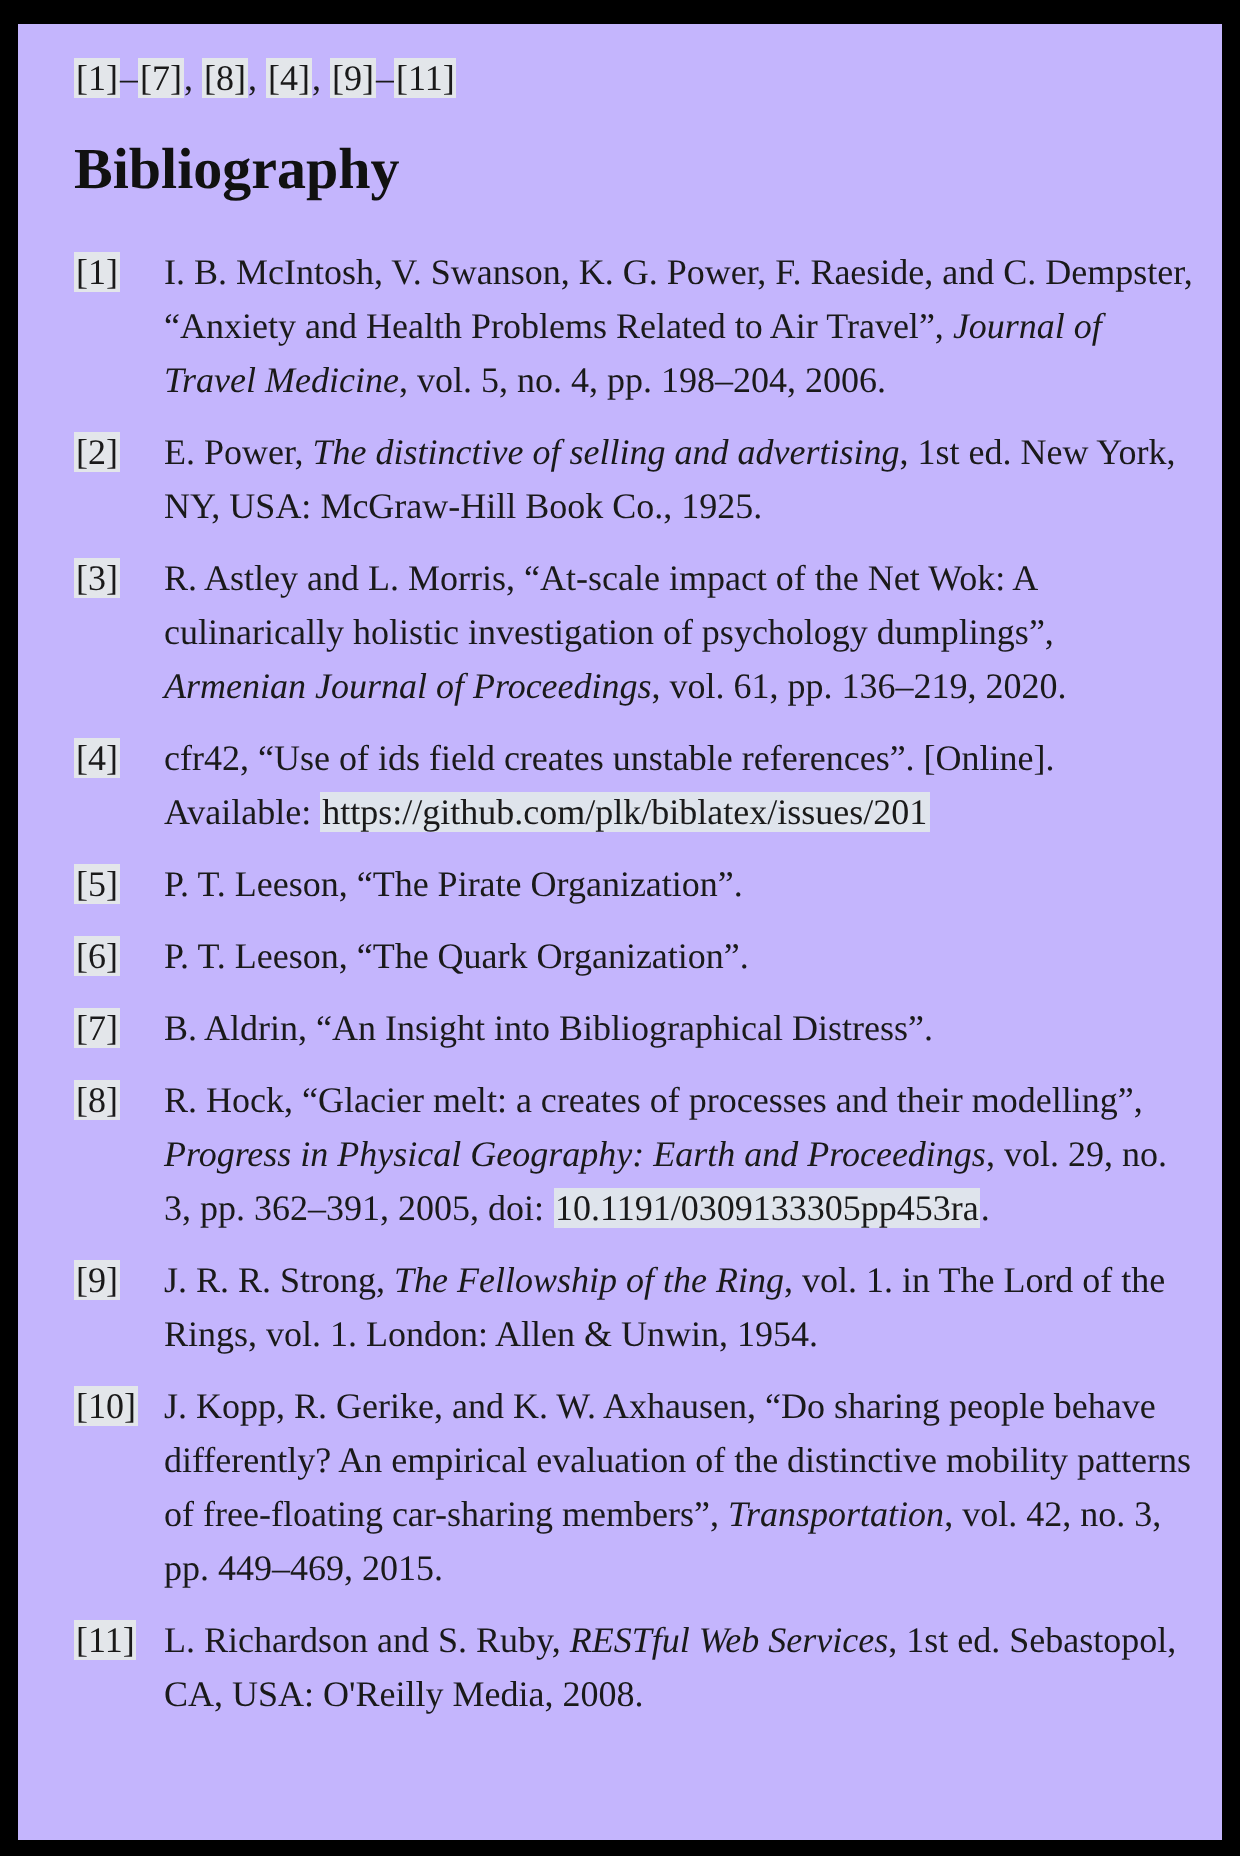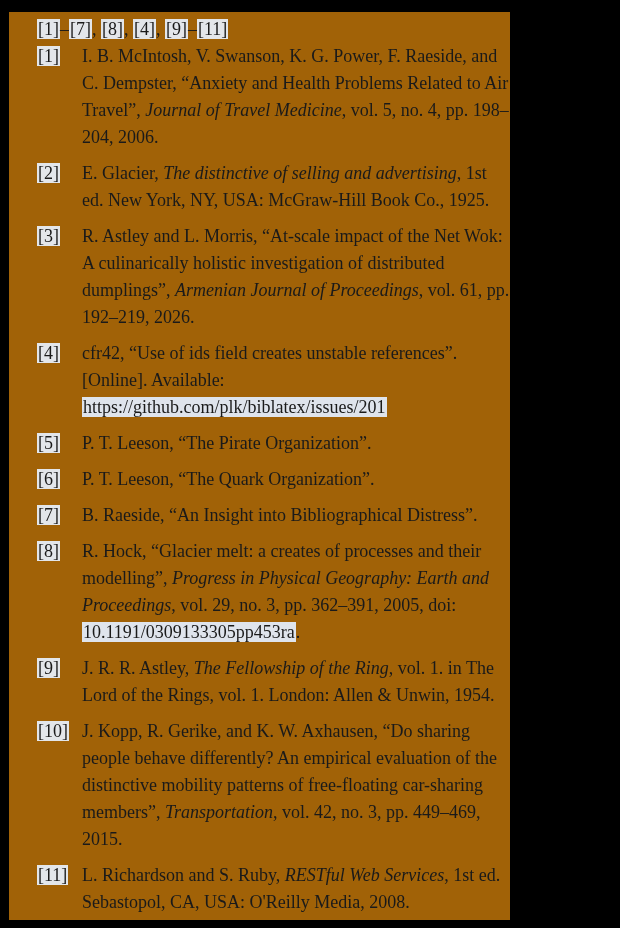"[1]–[7], [8], [4], [9]–[11]" .page { background: #a16207 -> #c4b5fd; padding: 4px 0 0 28px -> 14px 0 0 28px; width: 501px -> 602px }
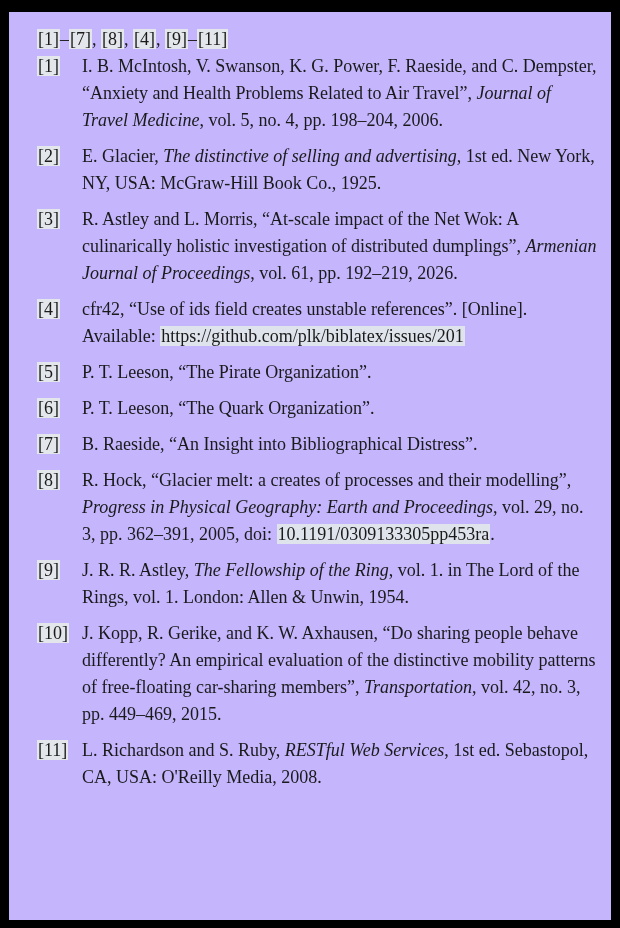"Bibliography" h1.heading { html: none -> <h1>Bibliography</h1> }
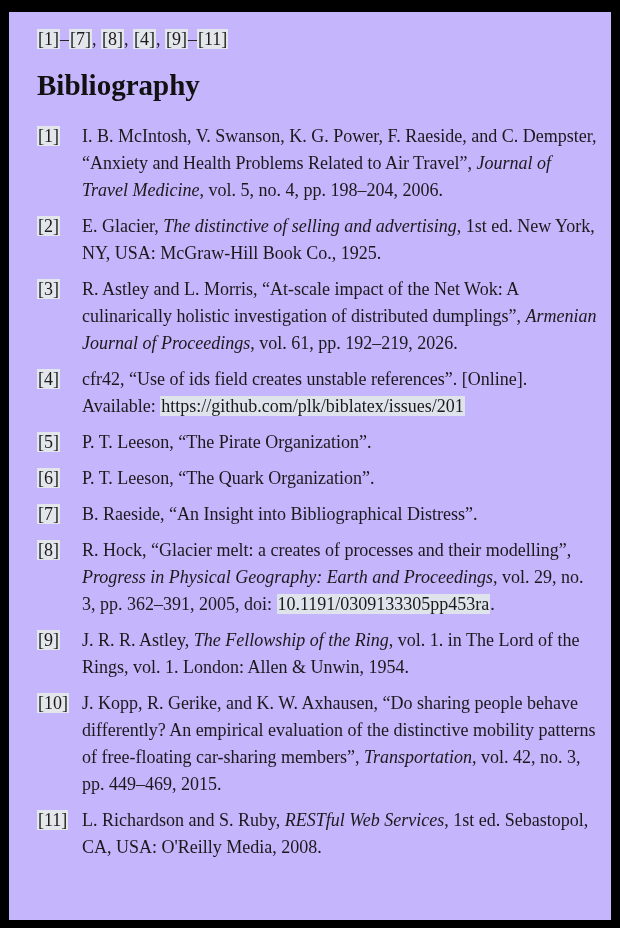"E. Glacier," span { text: Glacier -> Power }
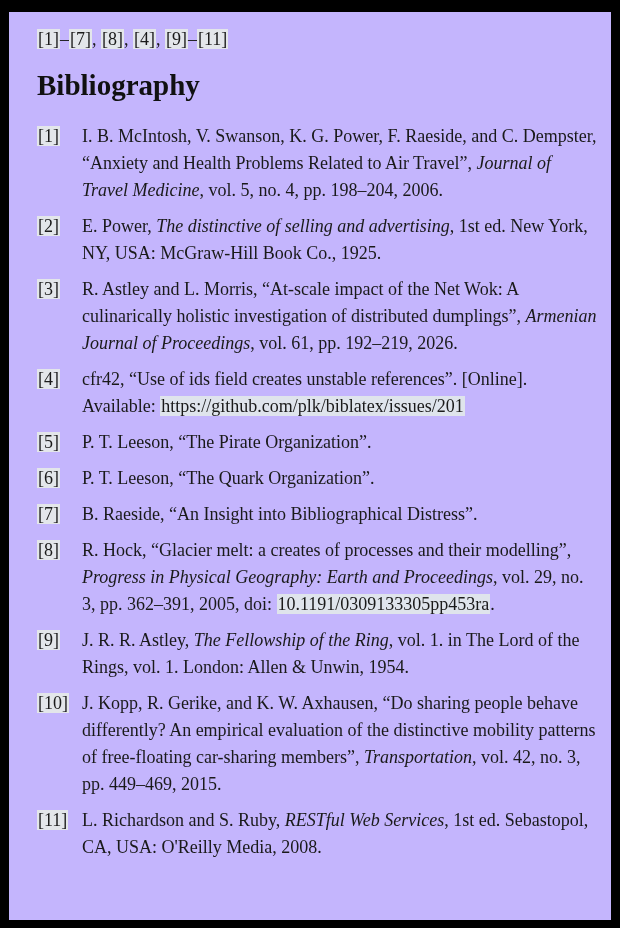"R. Astley and L. Morris," span { text: distributed -> psychology }
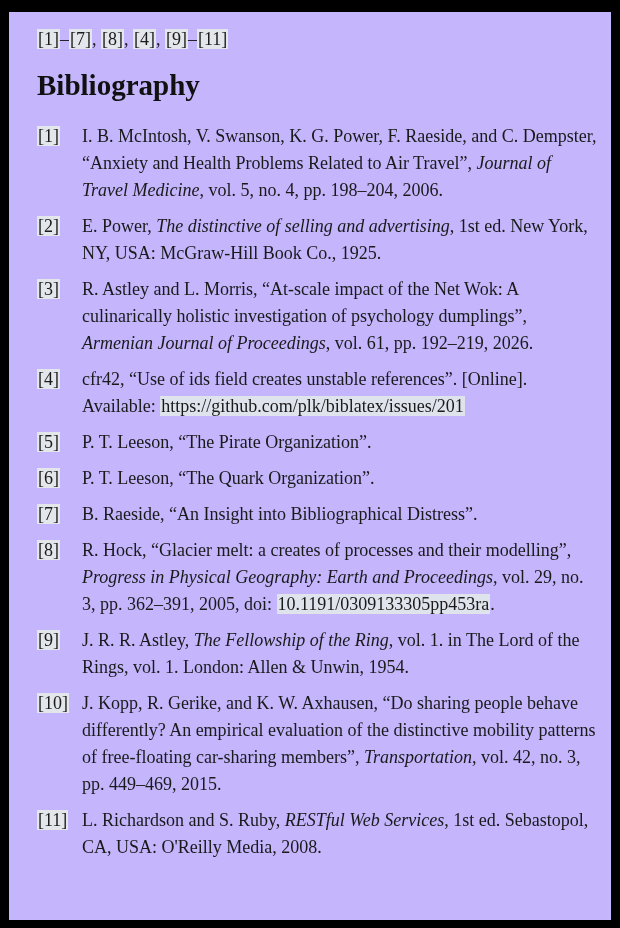", vol. 61, pp. 192–219," span { text: 192–219, 2026 -> 136–219, 2020 }
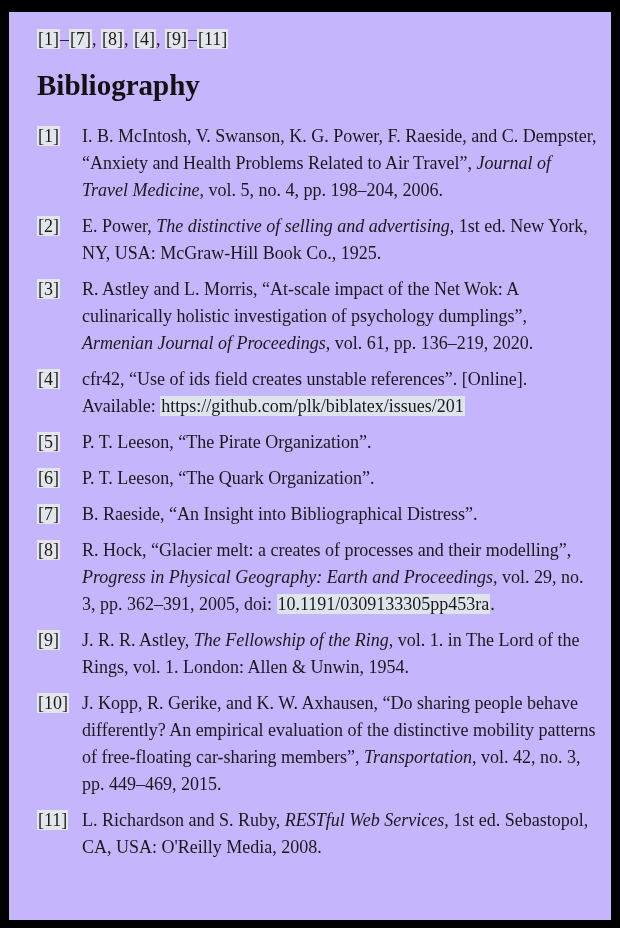"B. Raeside, “An Insight into" span { text: Raeside -> Aldrin }
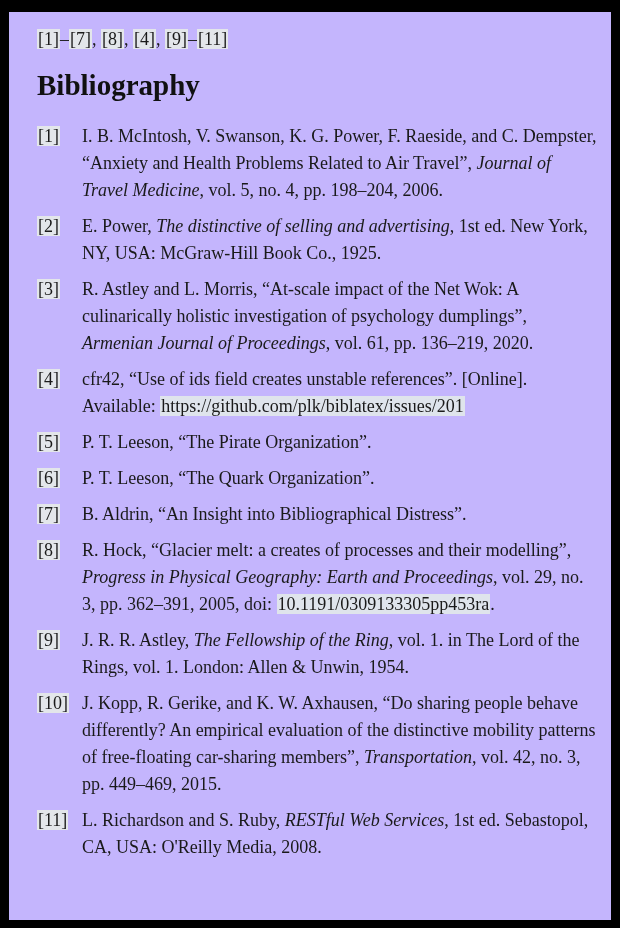"J. R. R. Astley," span { text: Astley -> Strong }
